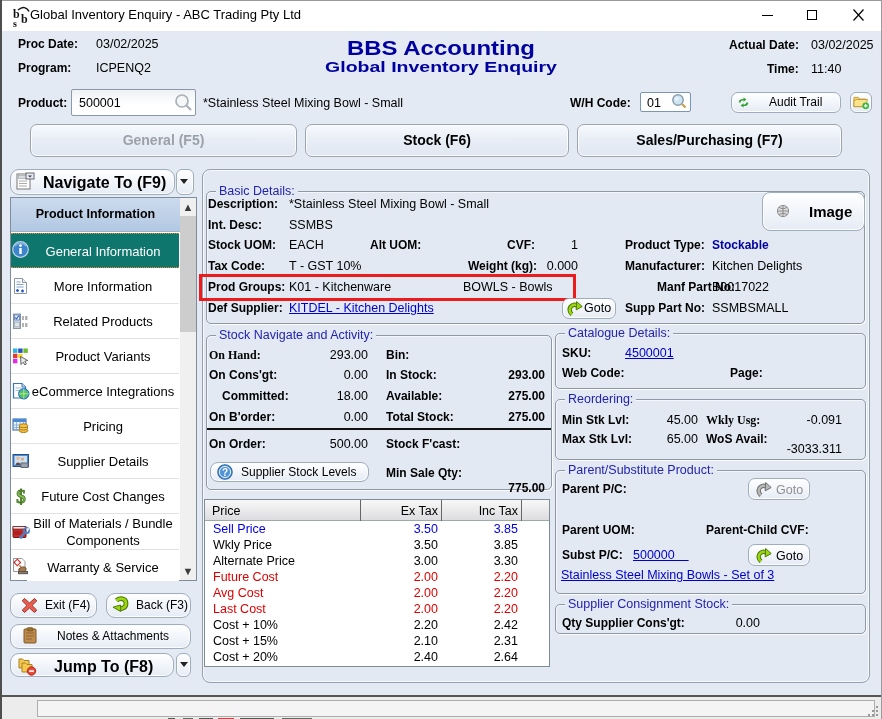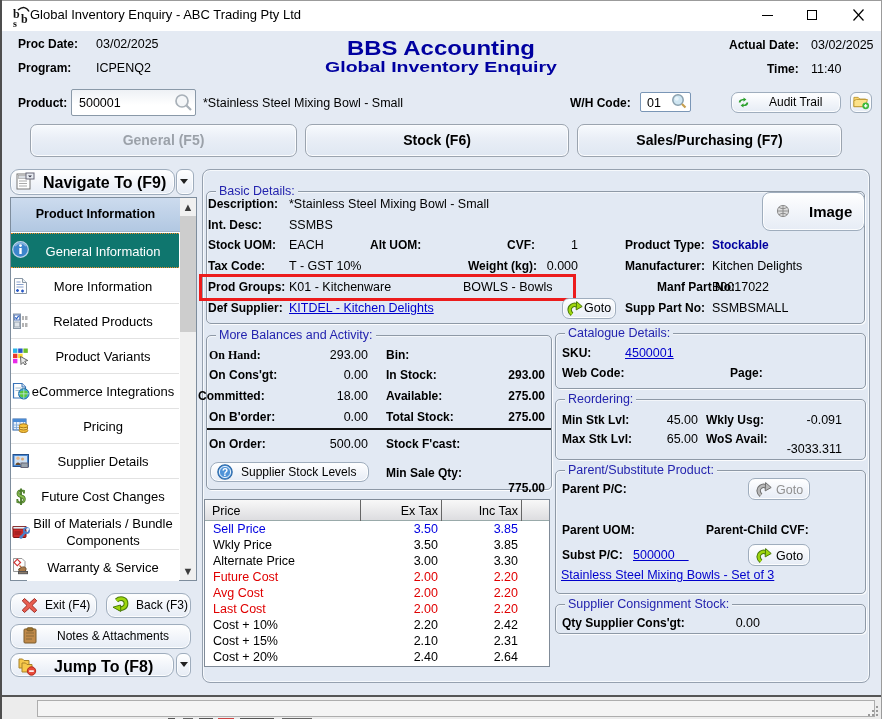"More Balances and Activity:" div.gt { text: More Balances -> Stock Navigate }
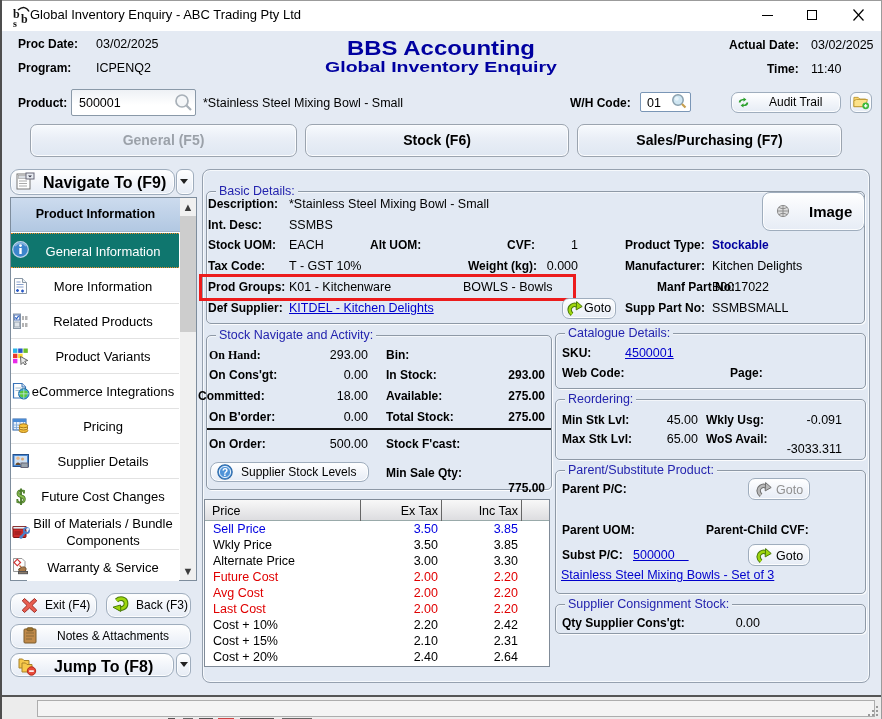"Committed:" div.lb { left: 198px -> 222px }
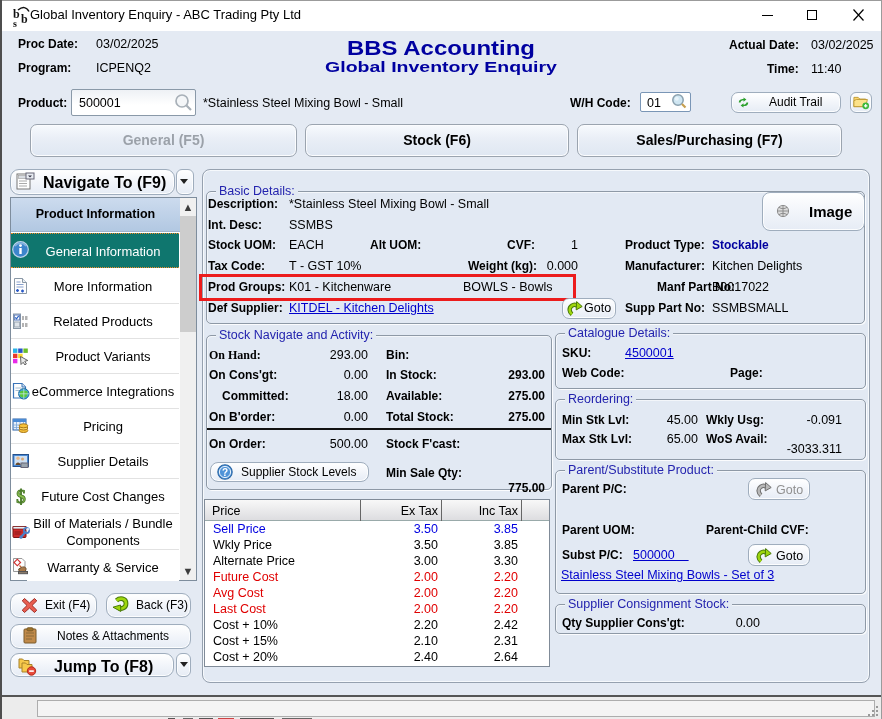"Wkly Usg:" div.lb { font-family: none -> Liberation Serif, serif }
